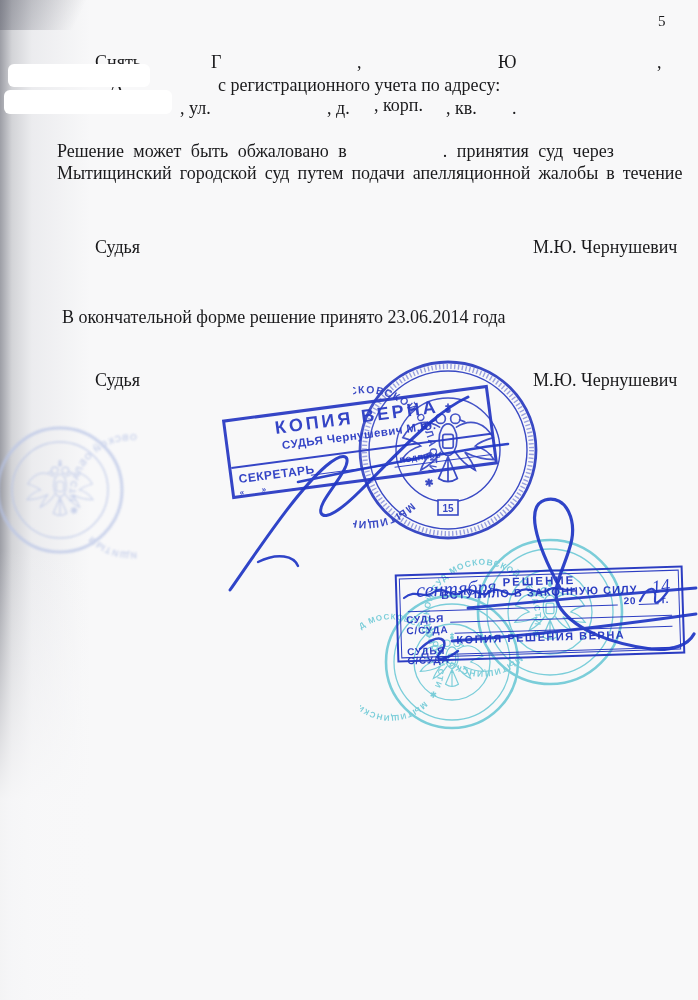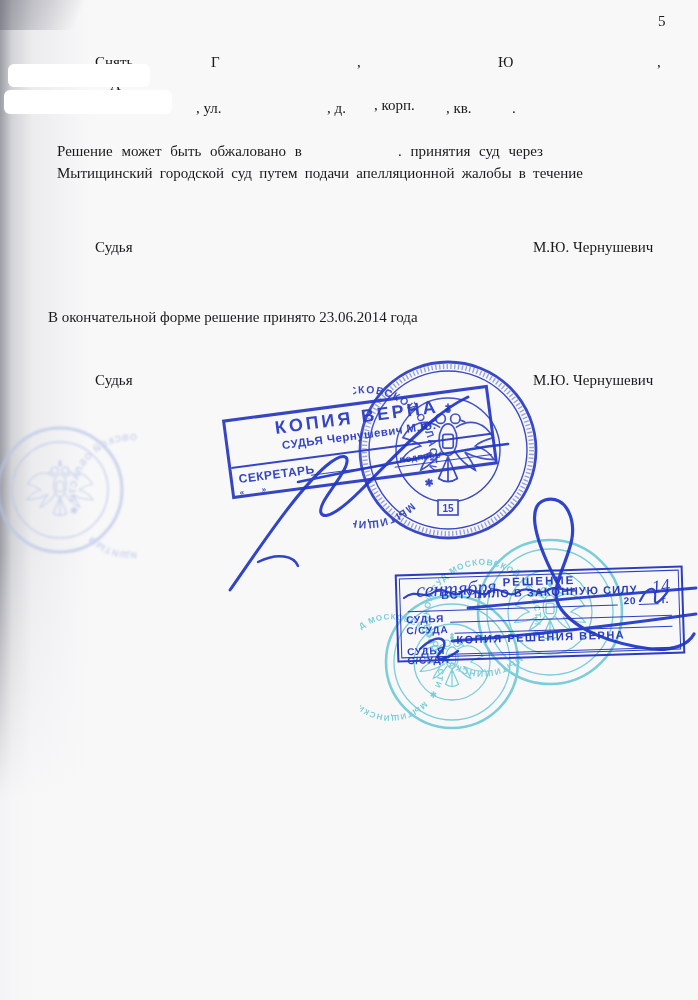"Снять" .t { font-size: 15px -> 18px }
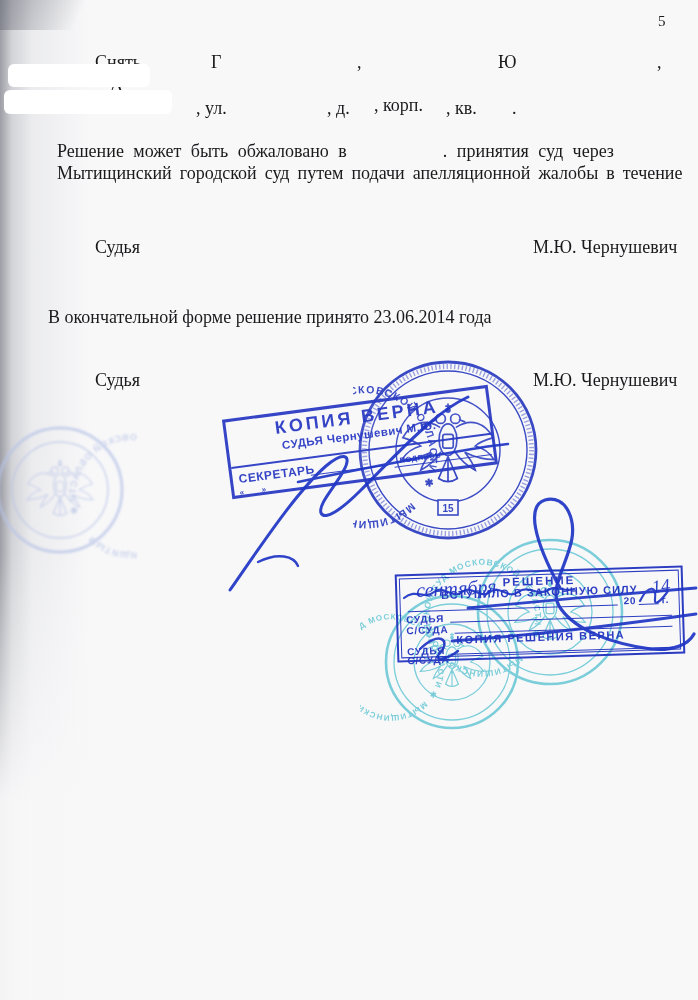"с регистрационного учета по адресу:" span.t { html: none -> <span>с регистрационного учета по адресу:</span> }
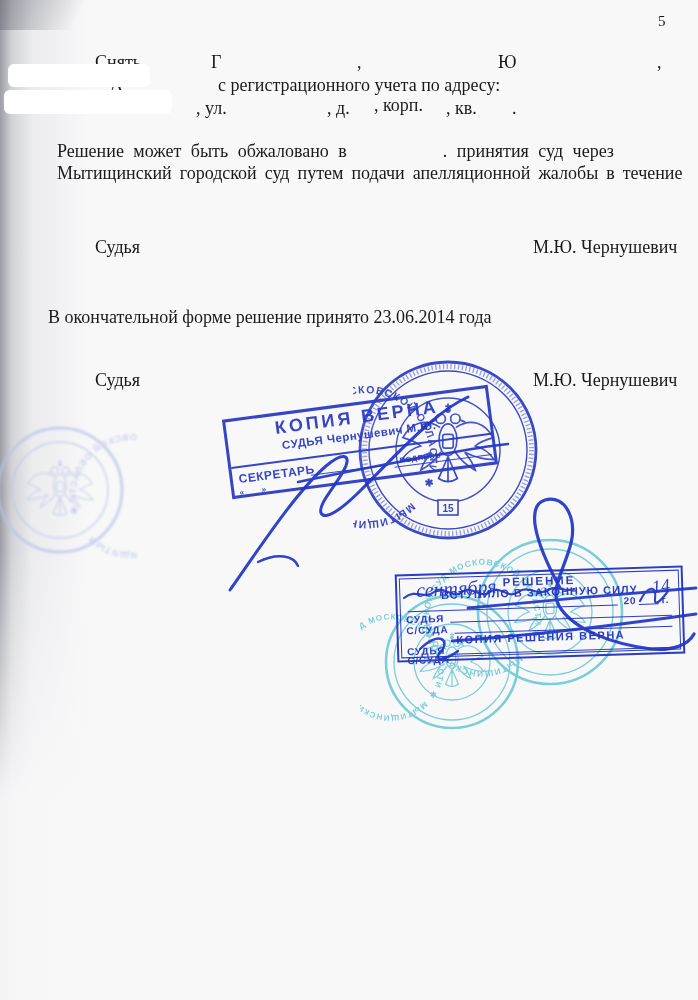", ул." span.t { left: 196px -> 180px }
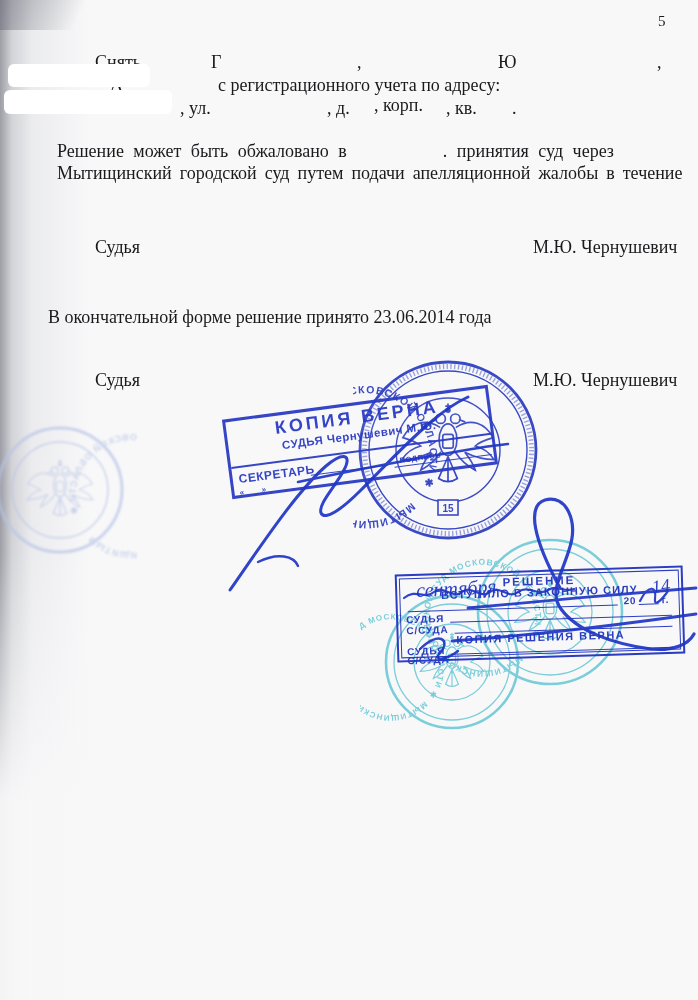"В окончательной форме решение принято" div.t { left: 48px -> 62px }
